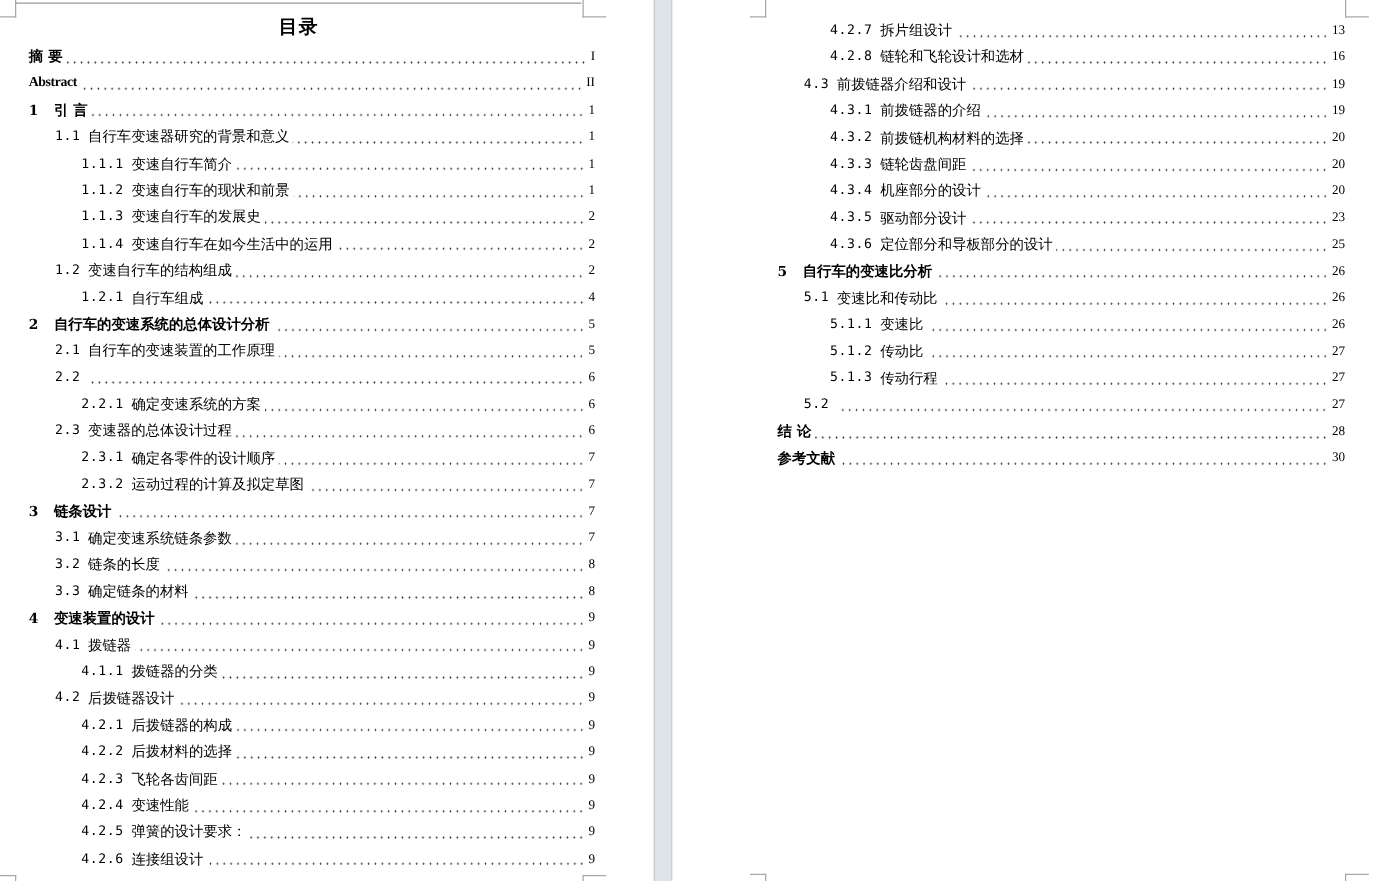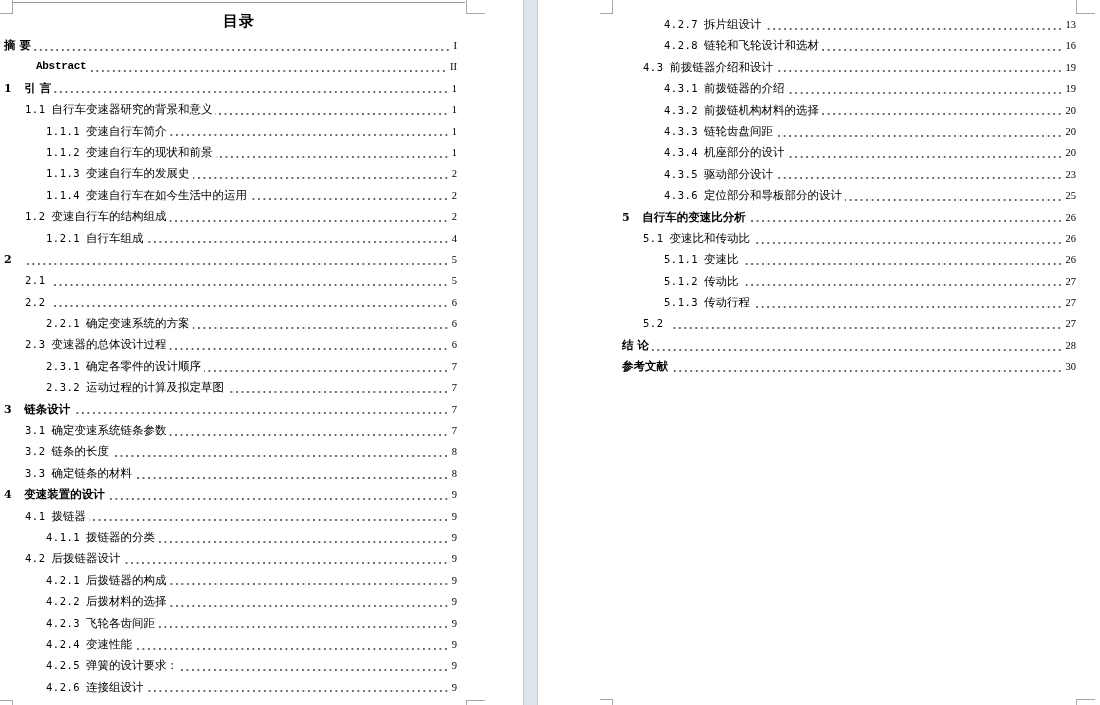"摘 要" .toc-left { left: 4px -> 23px }
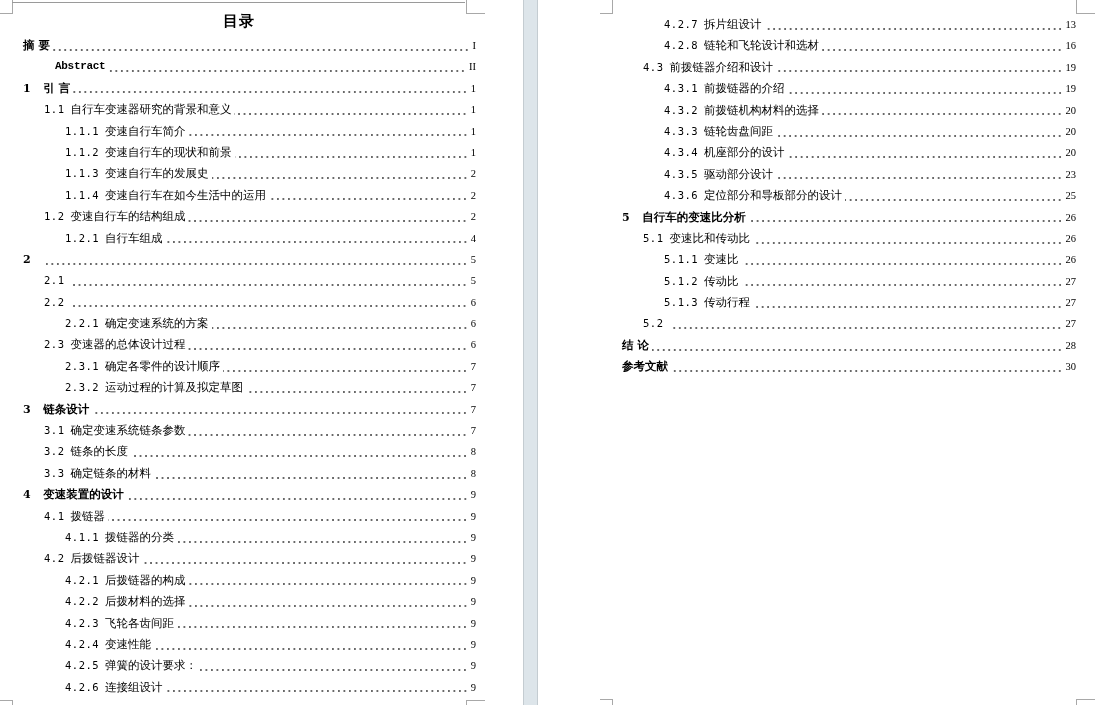"Abstract" .toc-row.serif .toc-text { font-family: Liberation Mono, monospace -> Liberation Serif, serif; margin-left: 32px -> none }
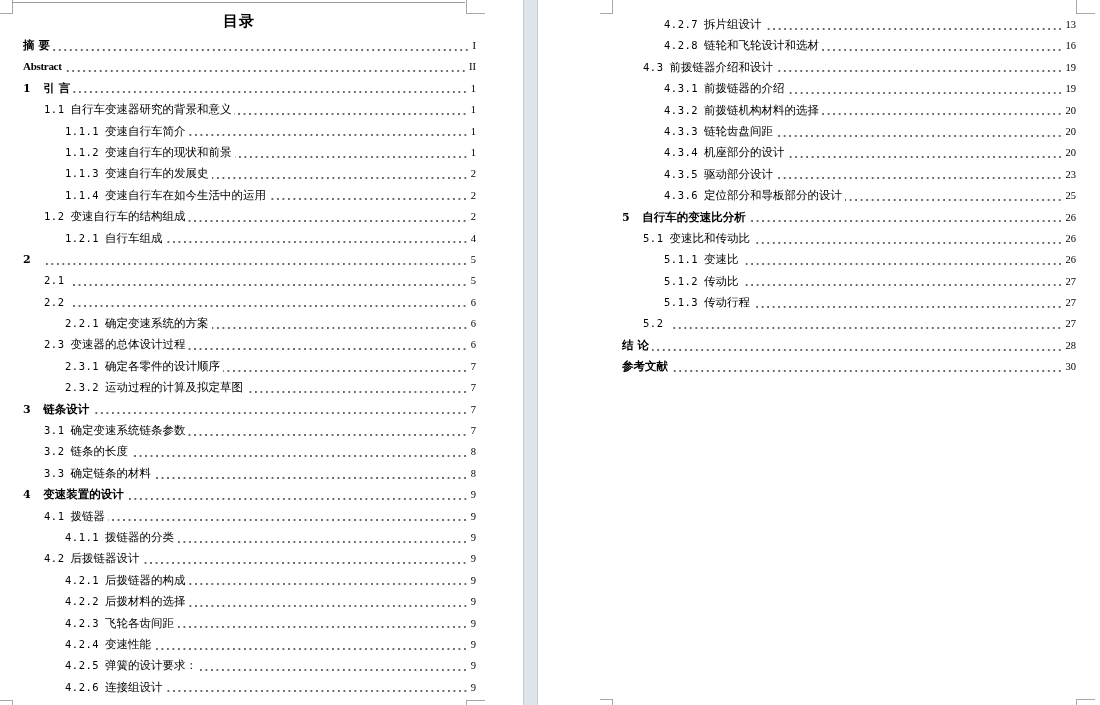"自行车的变速系统的总体设计分析" span.toc-text { html: none -> <span>自行车的变速系统的总体设计分析</span> }
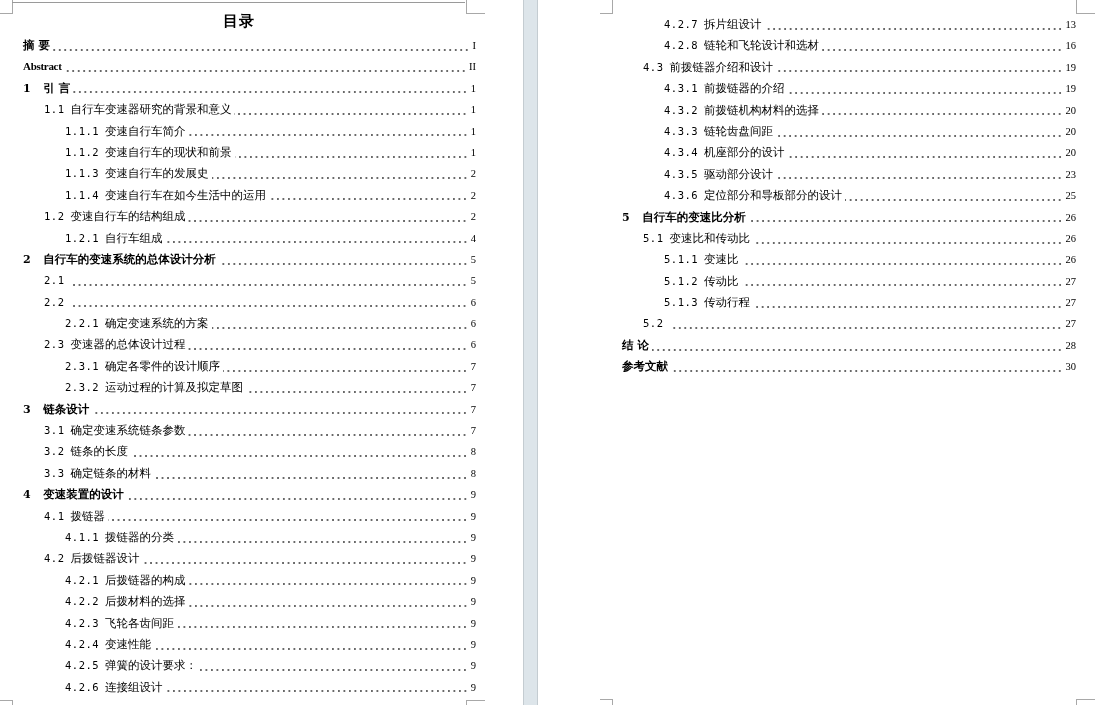"自行车的变速装置的工作原理" span.toc-text { html: none -> <span>自行车的变速装置的工作原理</span> }
